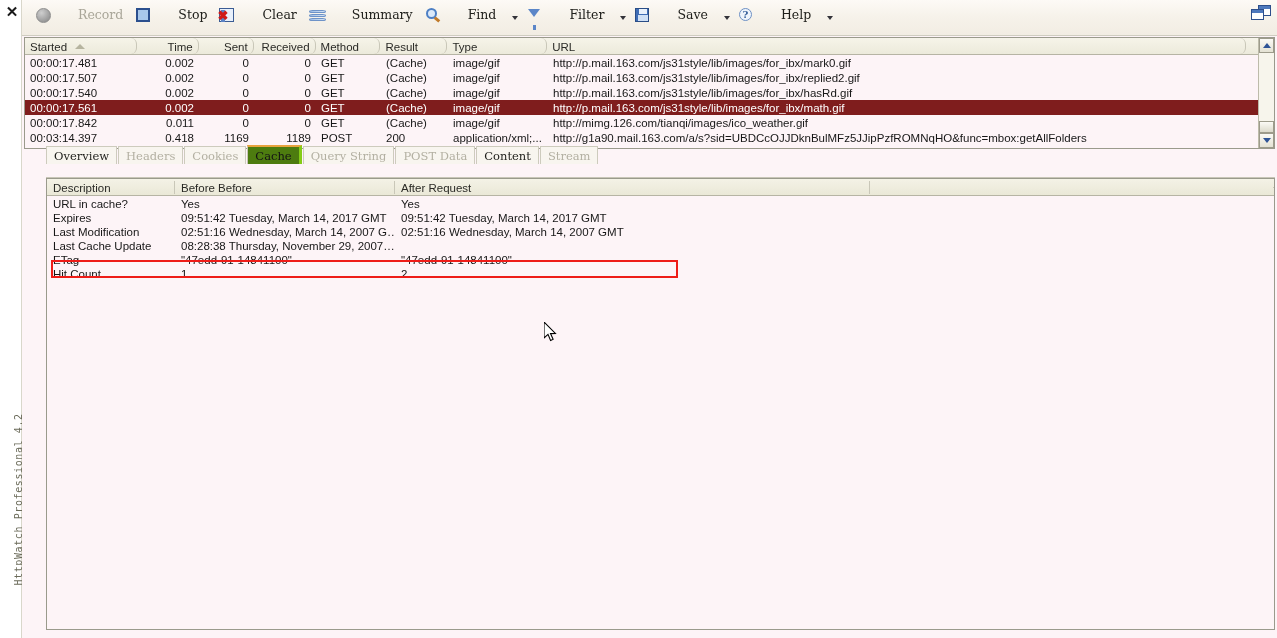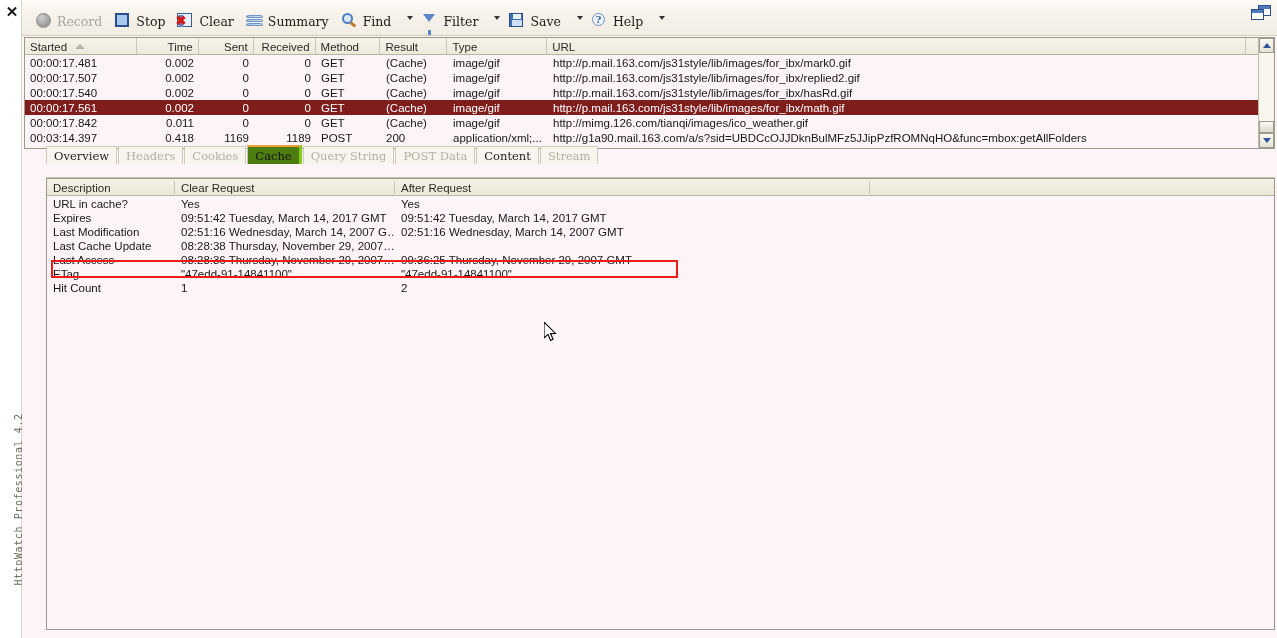"Record" .tb-item { align-items: flex-end -> flex-start; gap: none -> 21px }
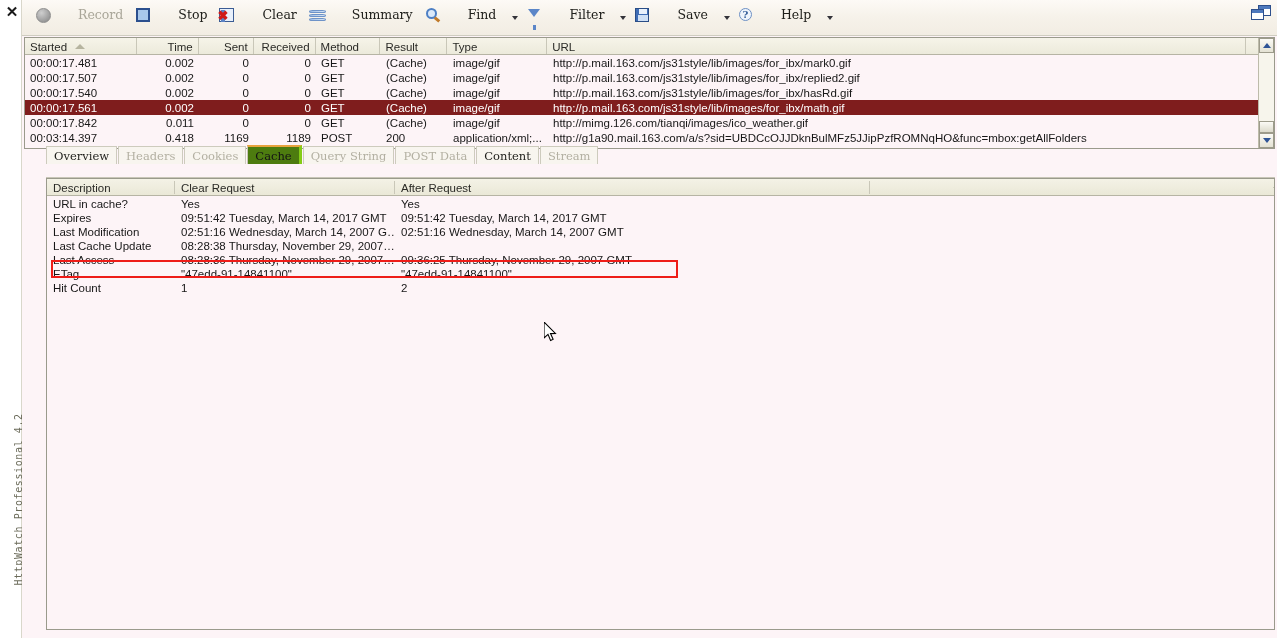"Started" .gh-cell { border-radius: none -> 6px }
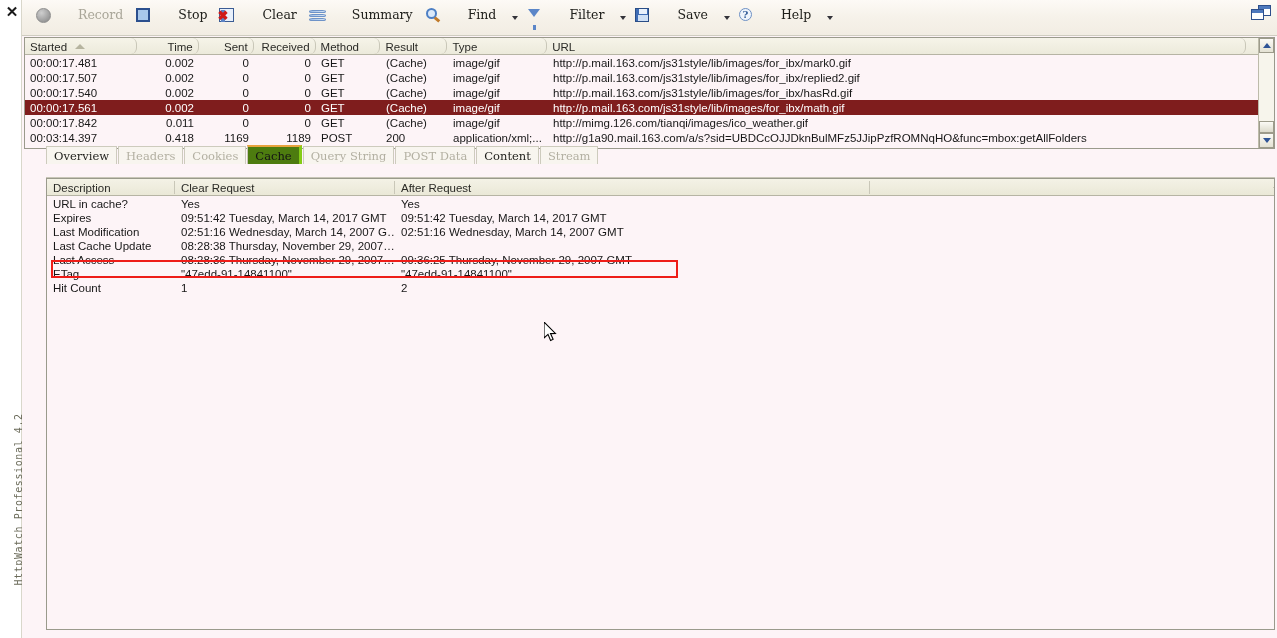"Clear Request" span { text: Clear Request -> Before Before }
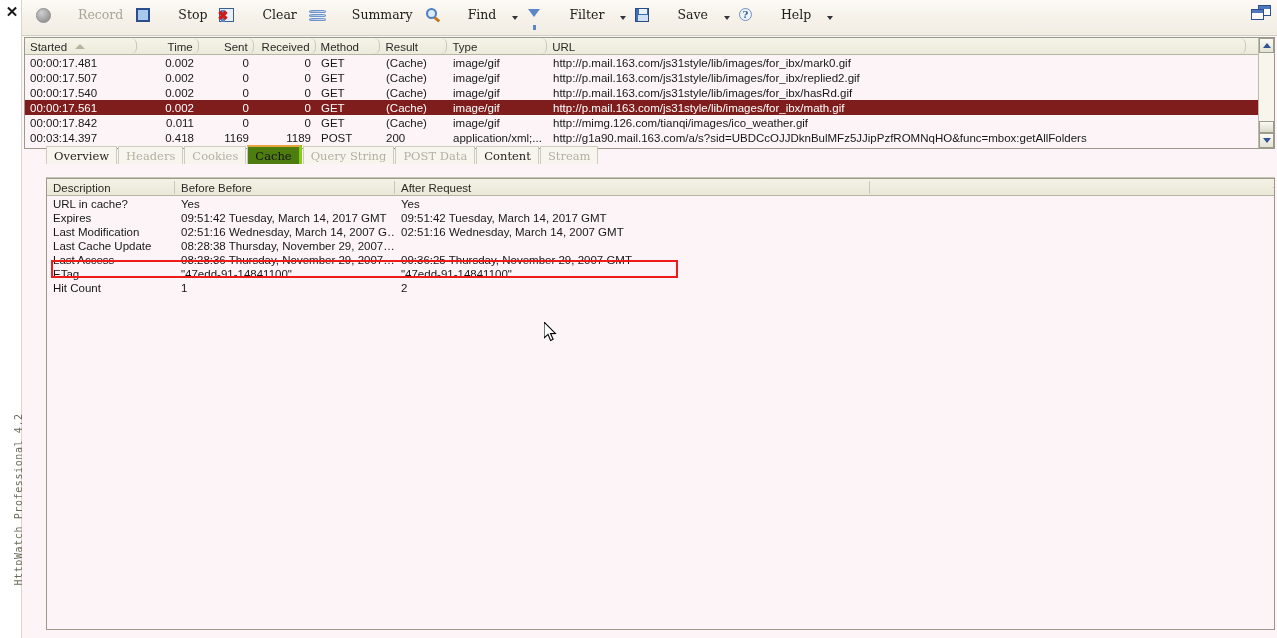"Last Access" div.drow { html: <div> <div>Last Access</div> <div>08:28:36 Thursday, November 29, 2007…</div> <div>09:36:25 Thursday, November 29, 2007 GMT</div> </div> -> none }
